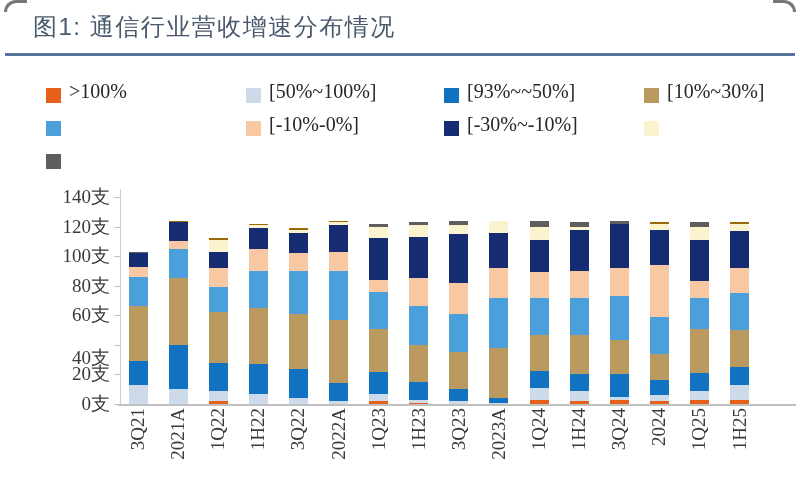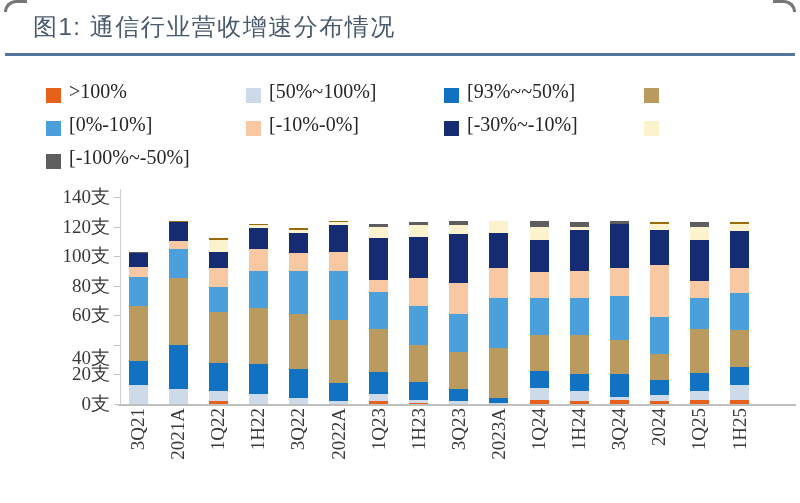"[10%~30%]" span { html: none -> <span>[10%~30%]</span> }
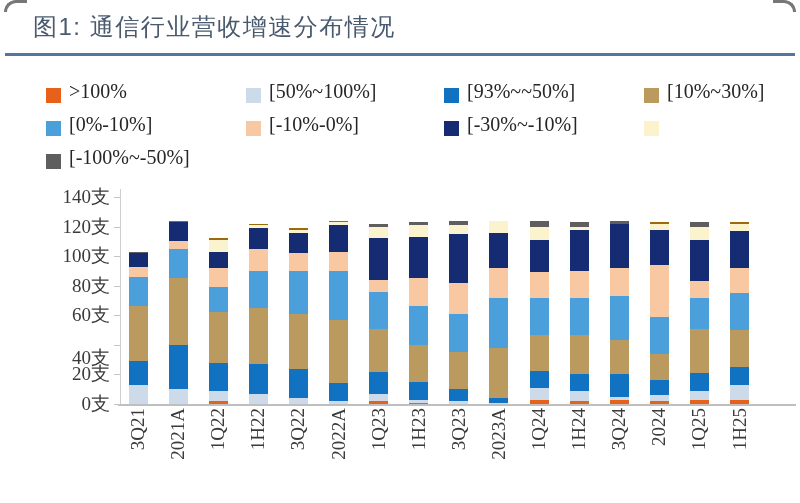"[0%-10%]" span { html: <span>[0%-10%]</span> -> none }
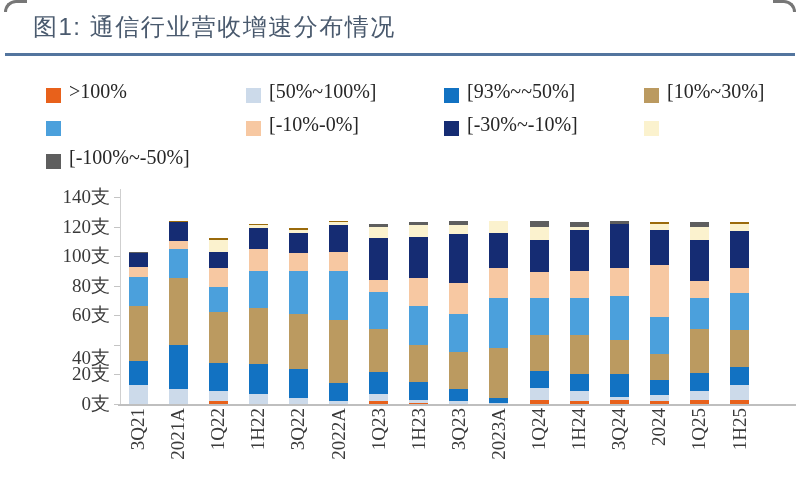"[-100%~-50%]" span { html: <span>[-100%~-50%]</span> -> none }
